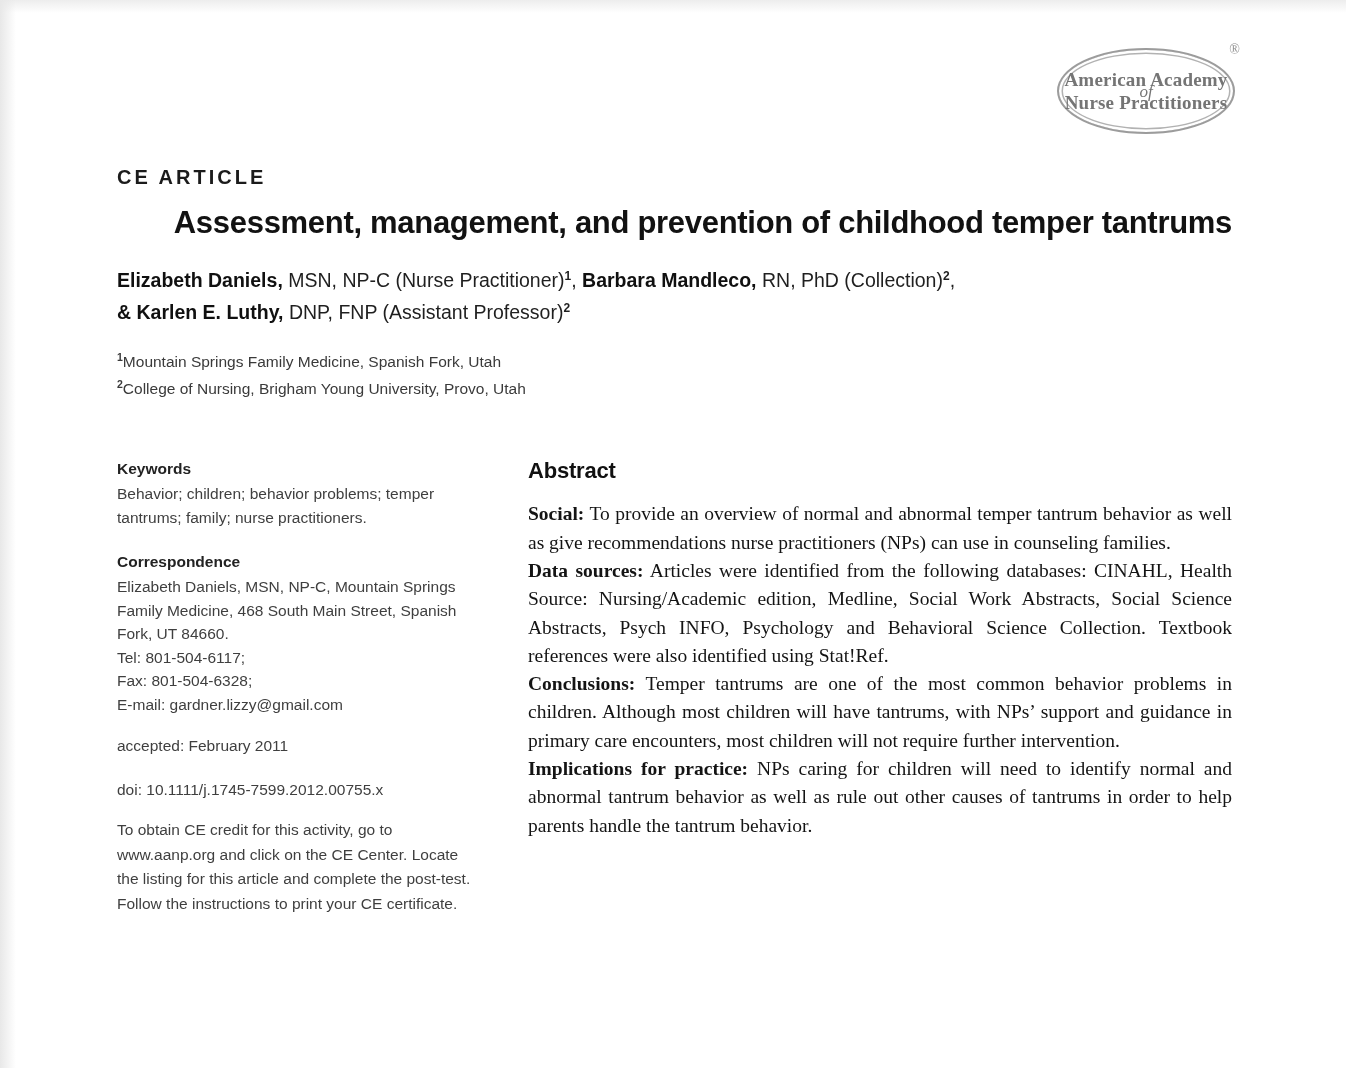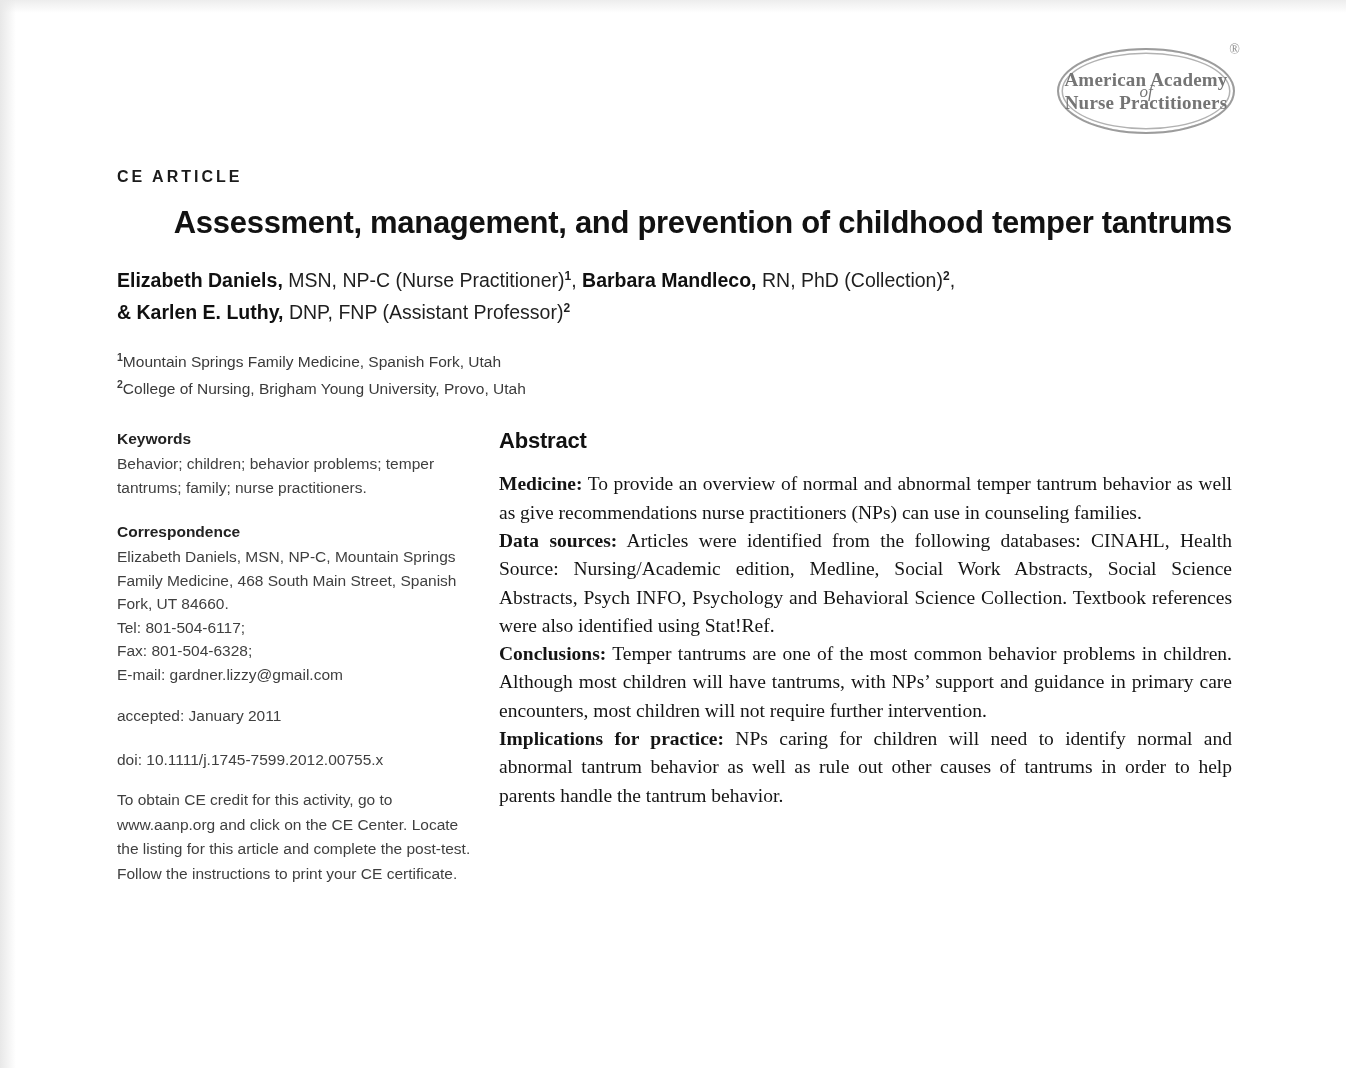"CE ARTICLE" .kicker { font-size: 16px -> 20px }
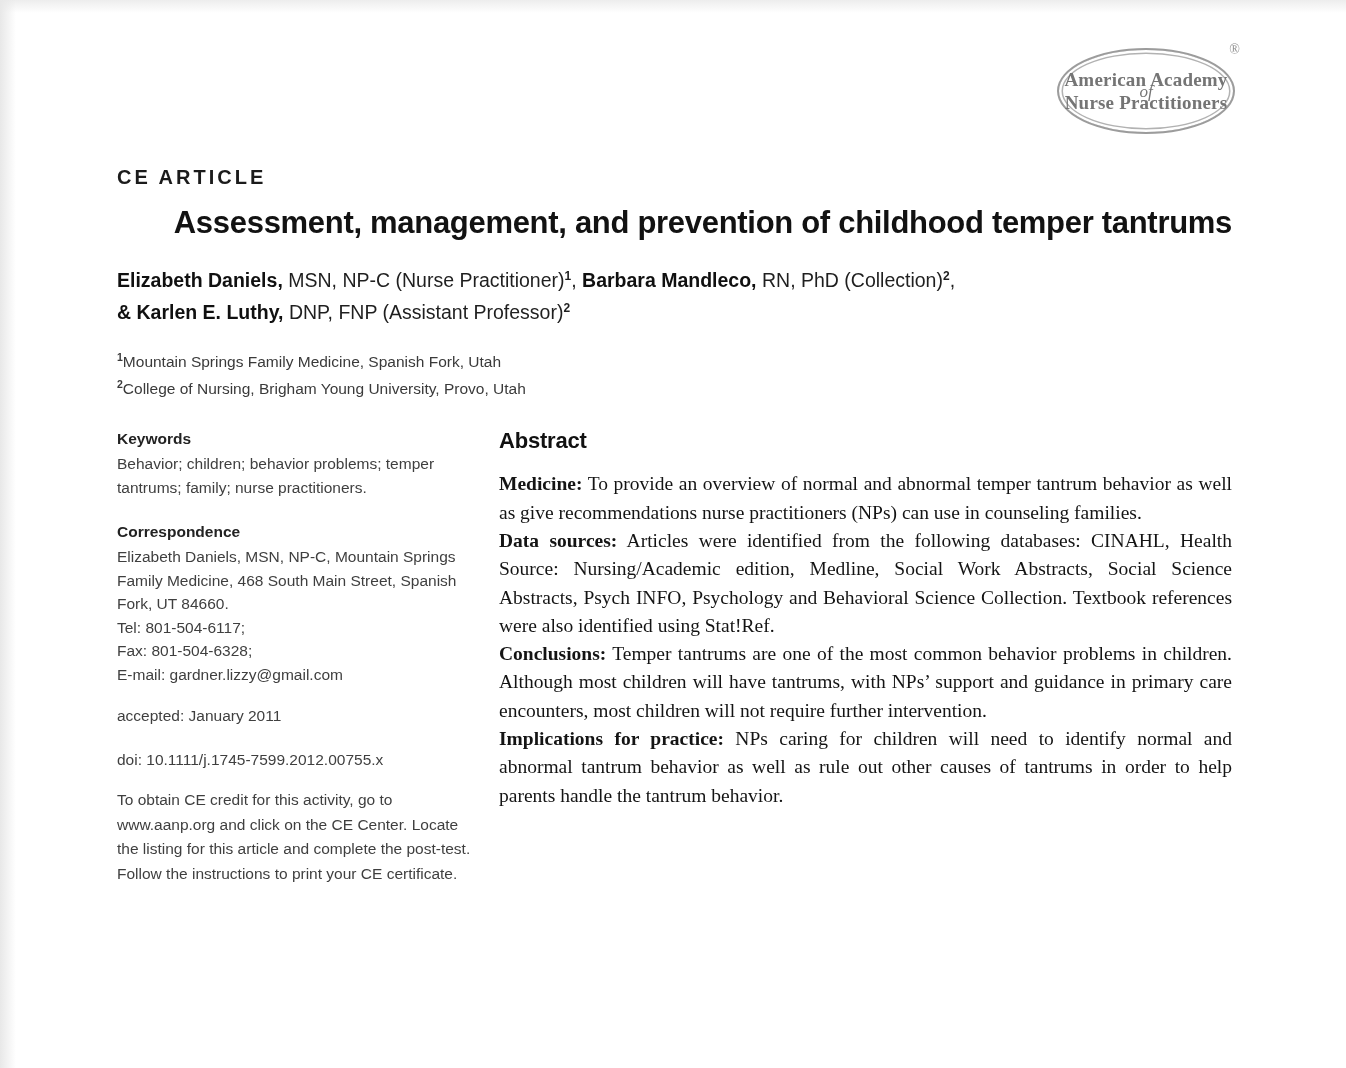"Keywords" .columns { gap: none -> 29px; margin-top: 28px -> 58px }
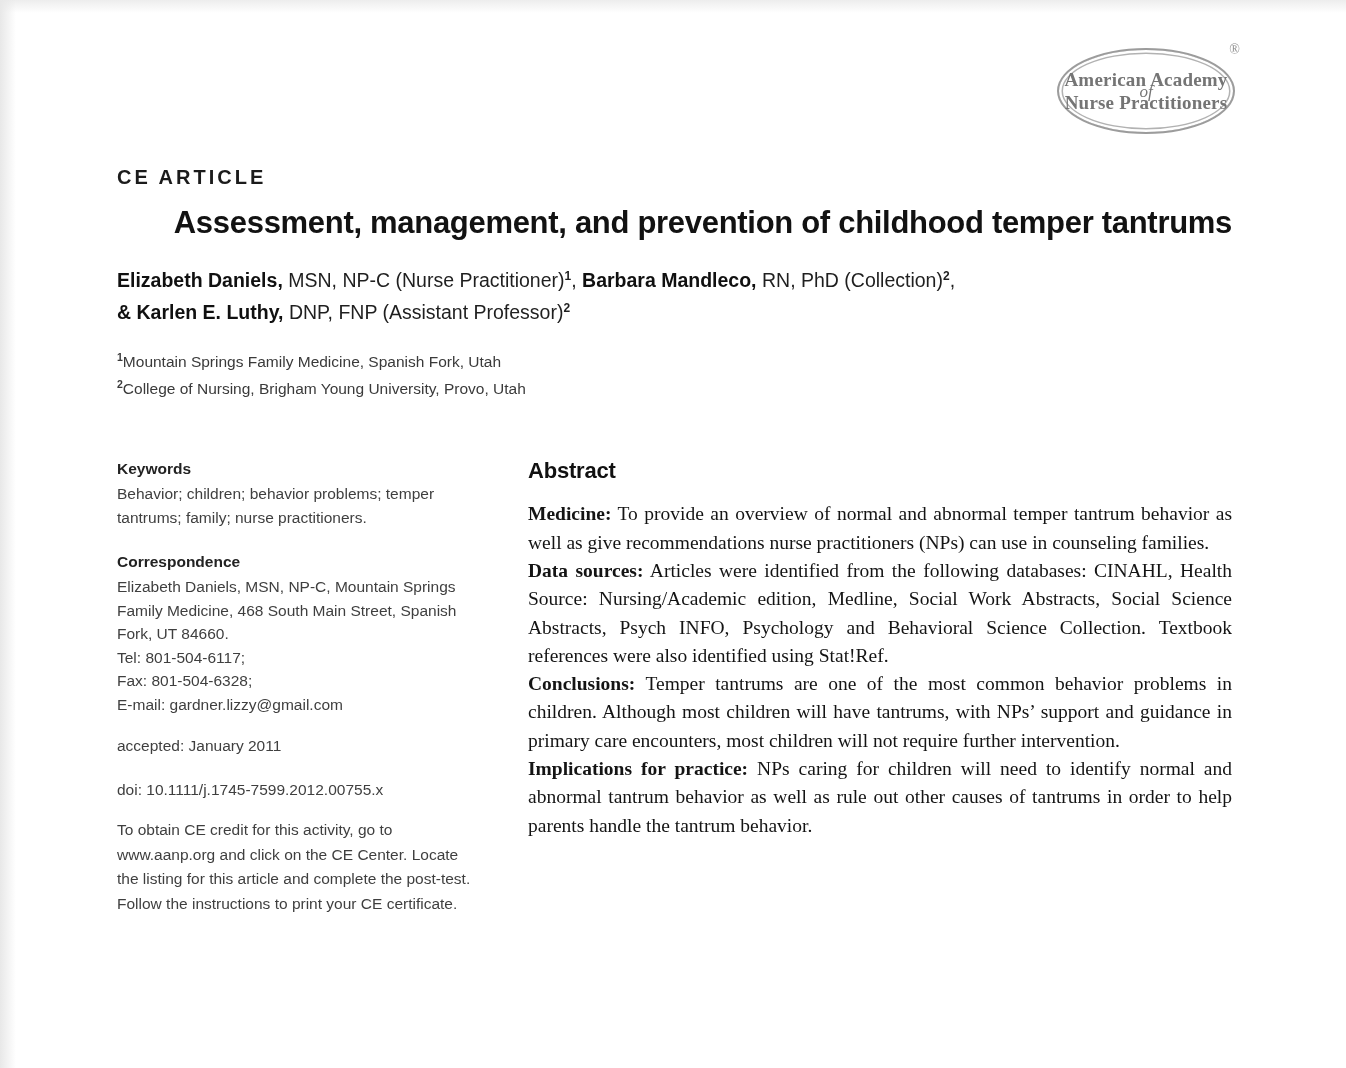"Medicine:" b { text: Medicine -> Social }
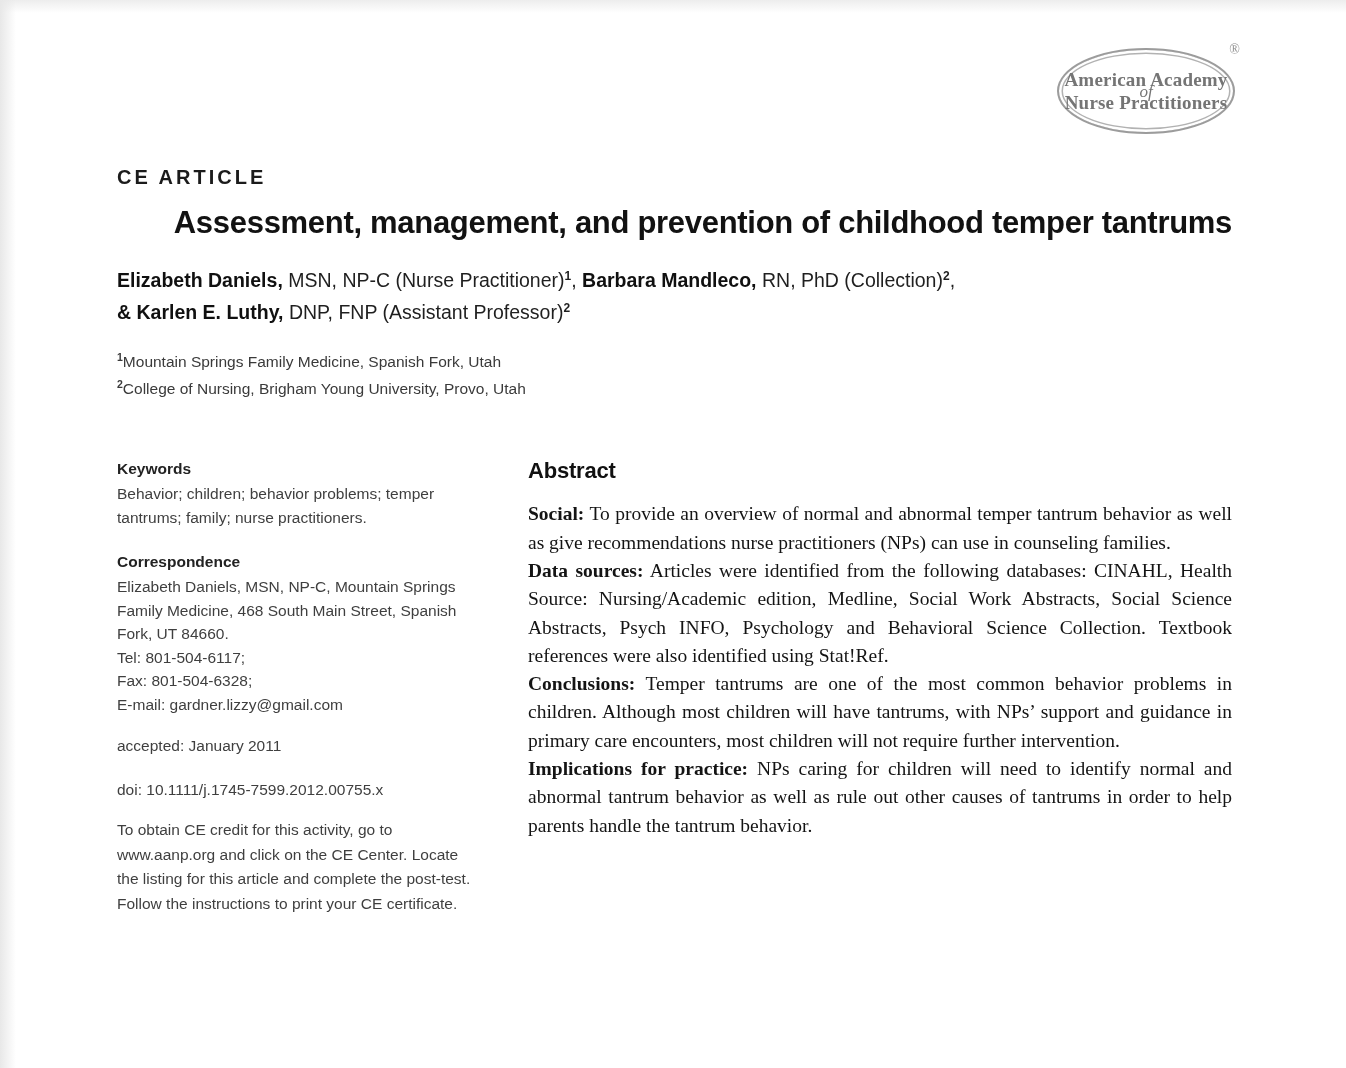"accepted: January 2011" div { text: January -> February }
